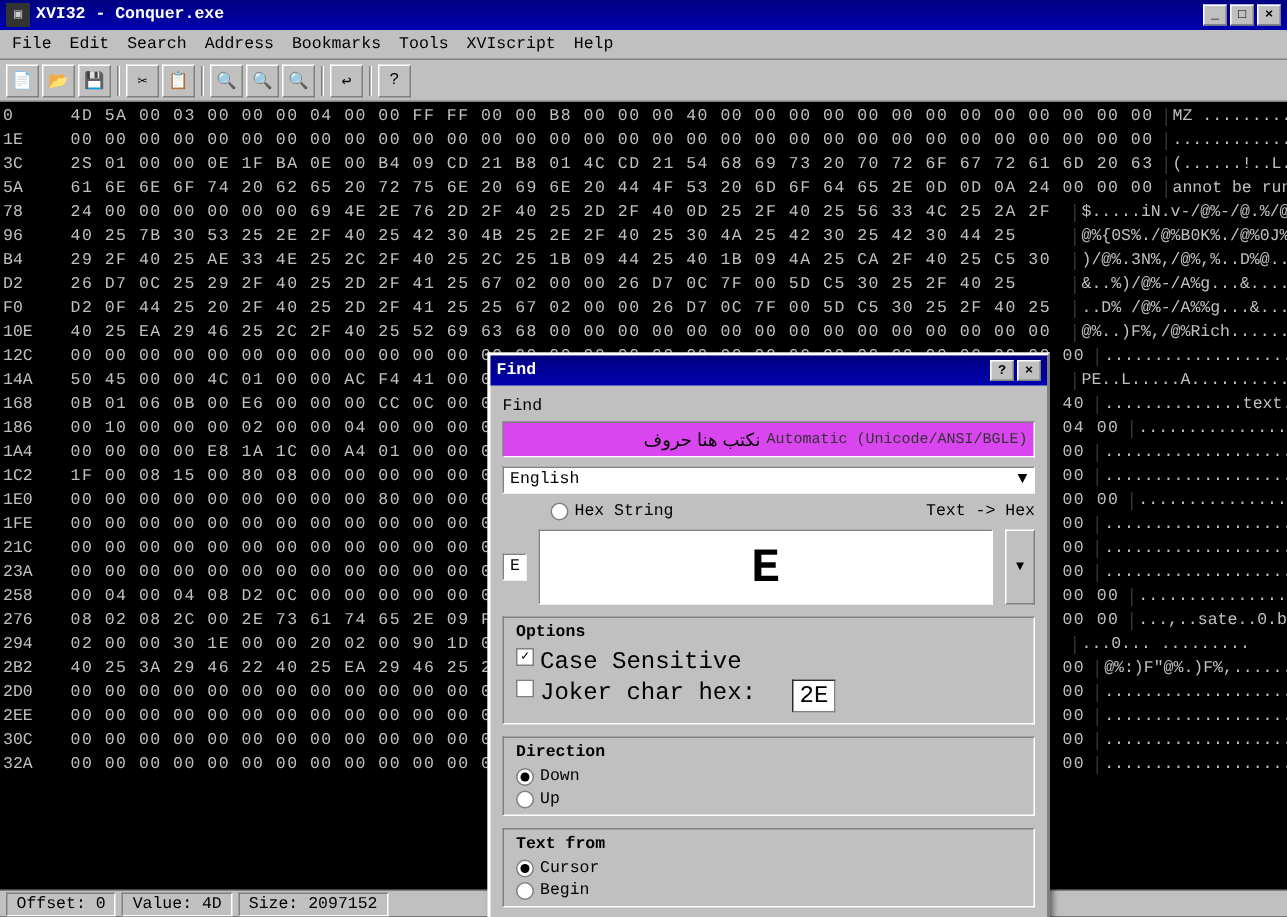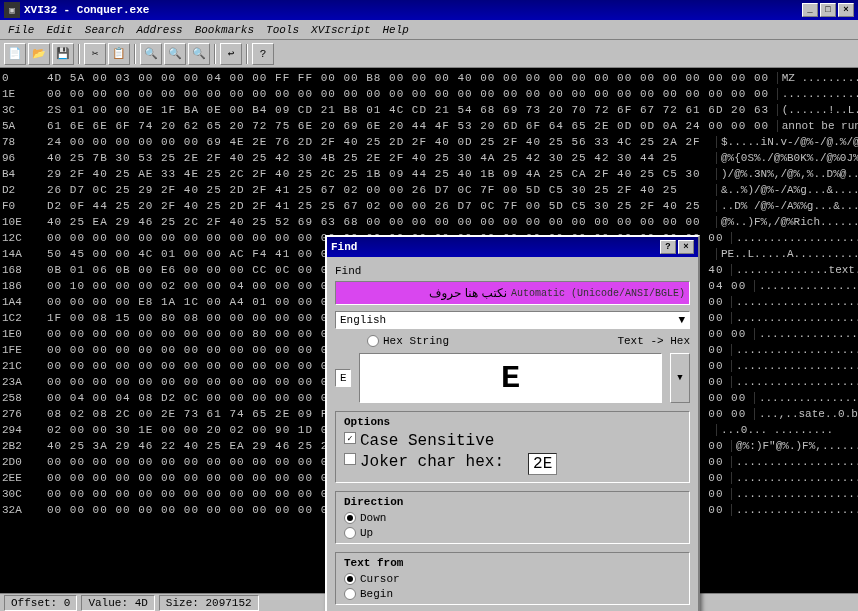"File" .menu-item { font-style: italic -> none }
